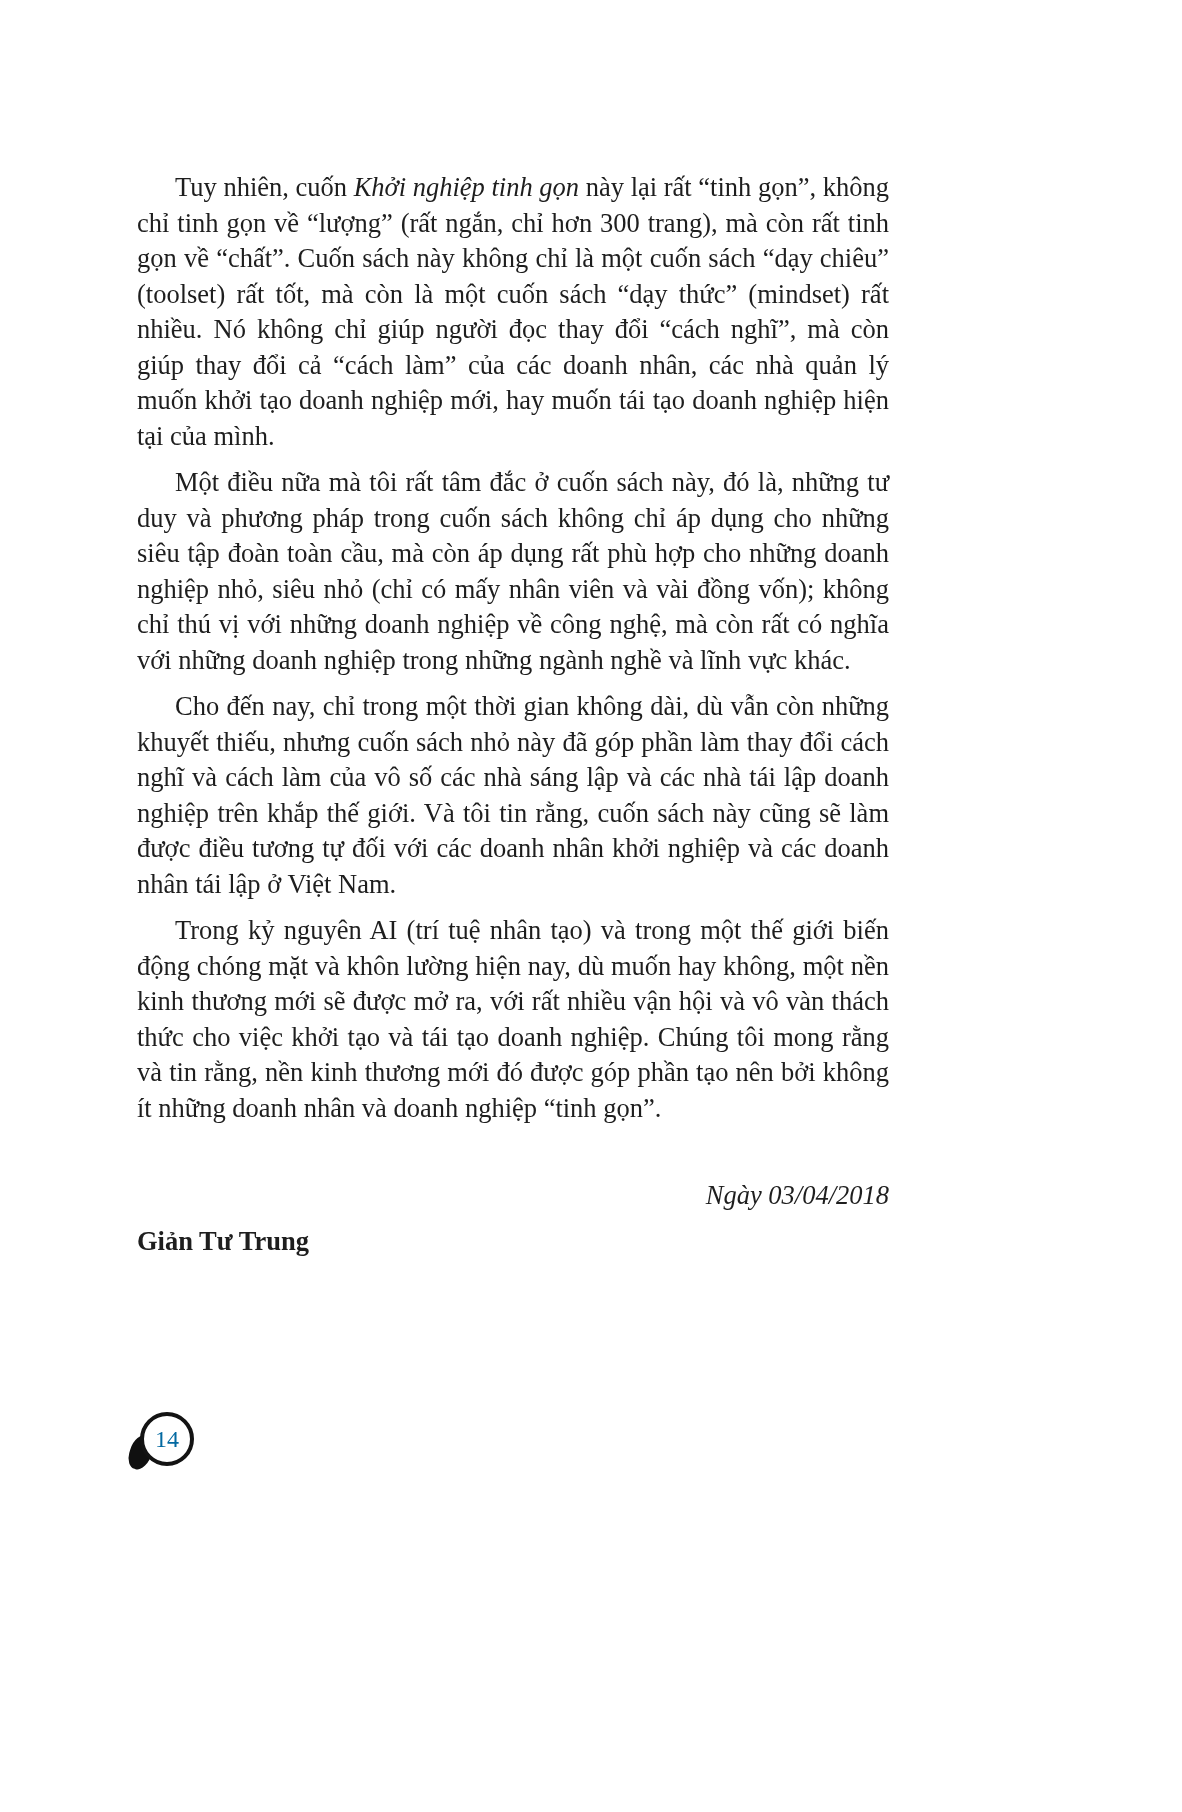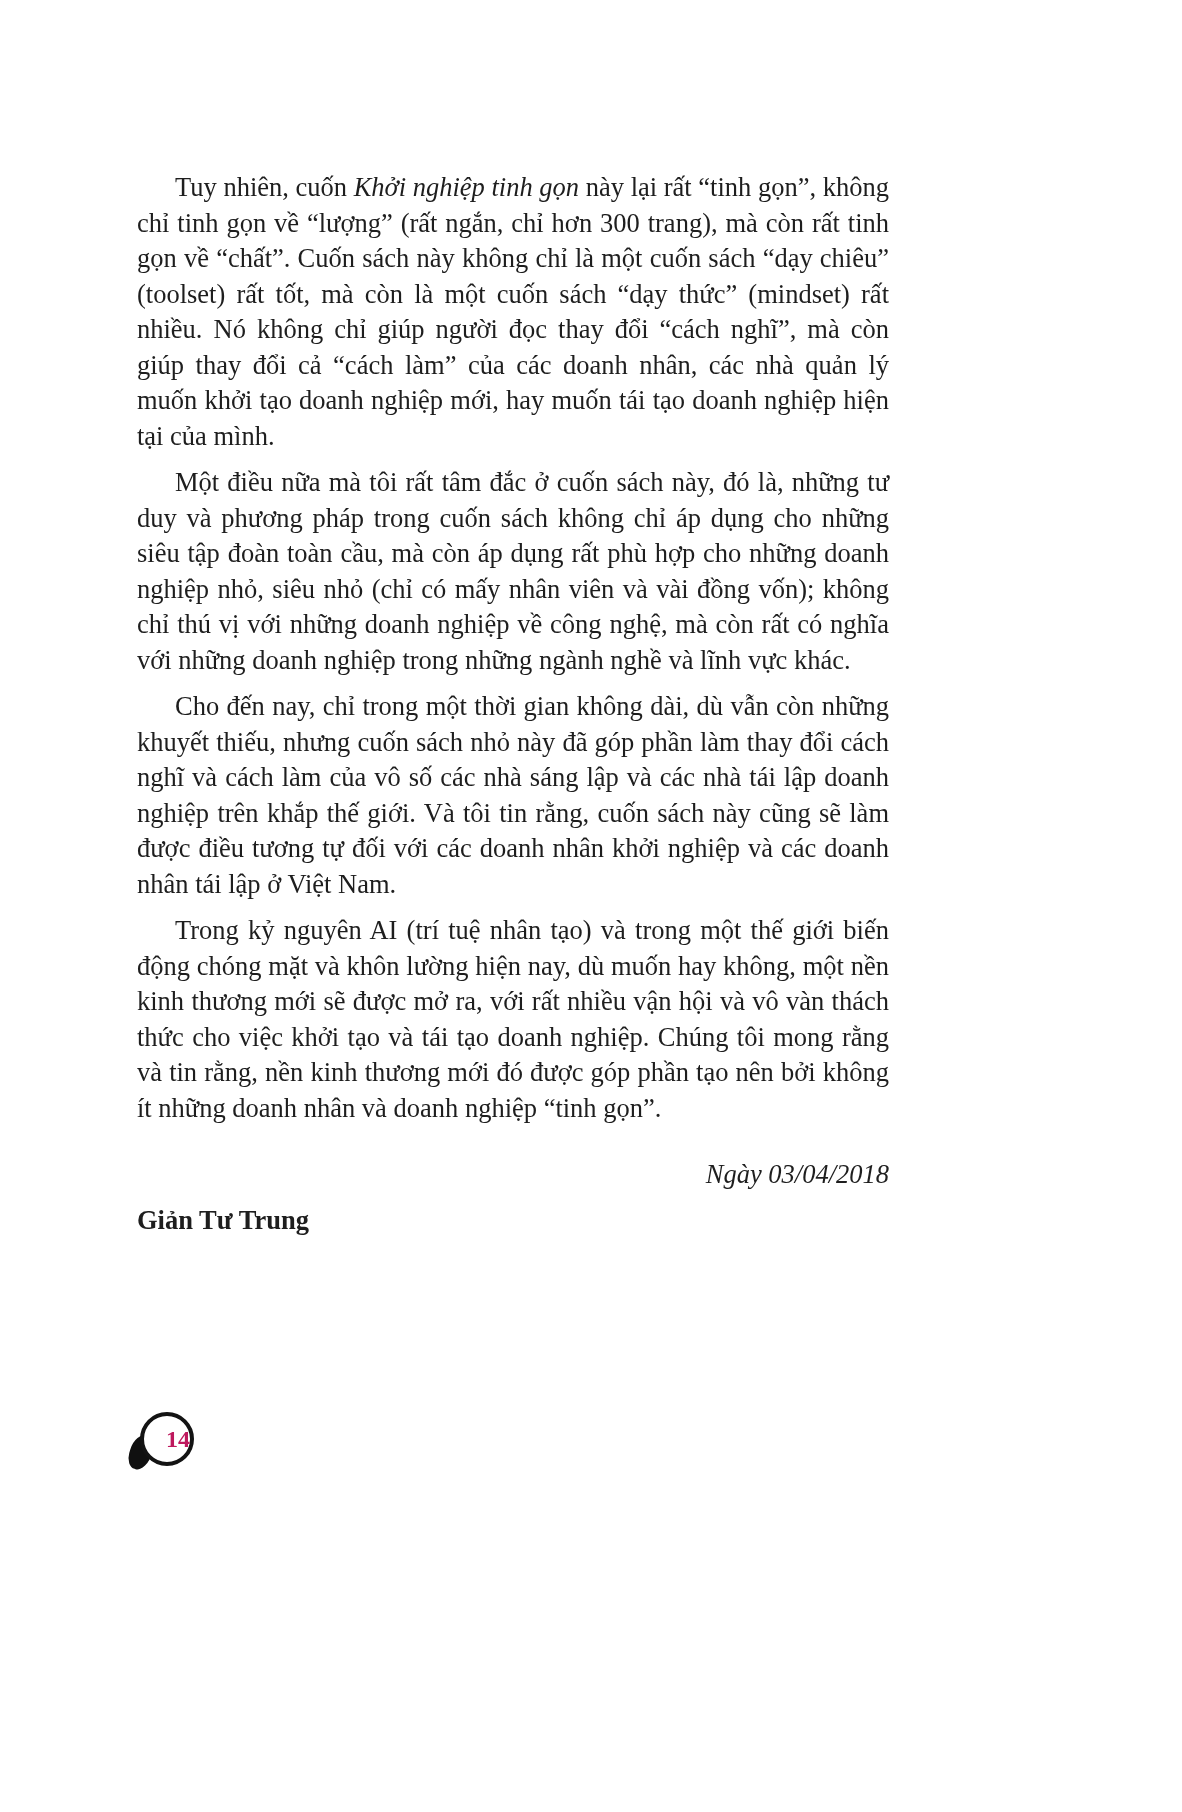"Ngày 03/04/2018" .signature { margin-top: 29px -> 50px }
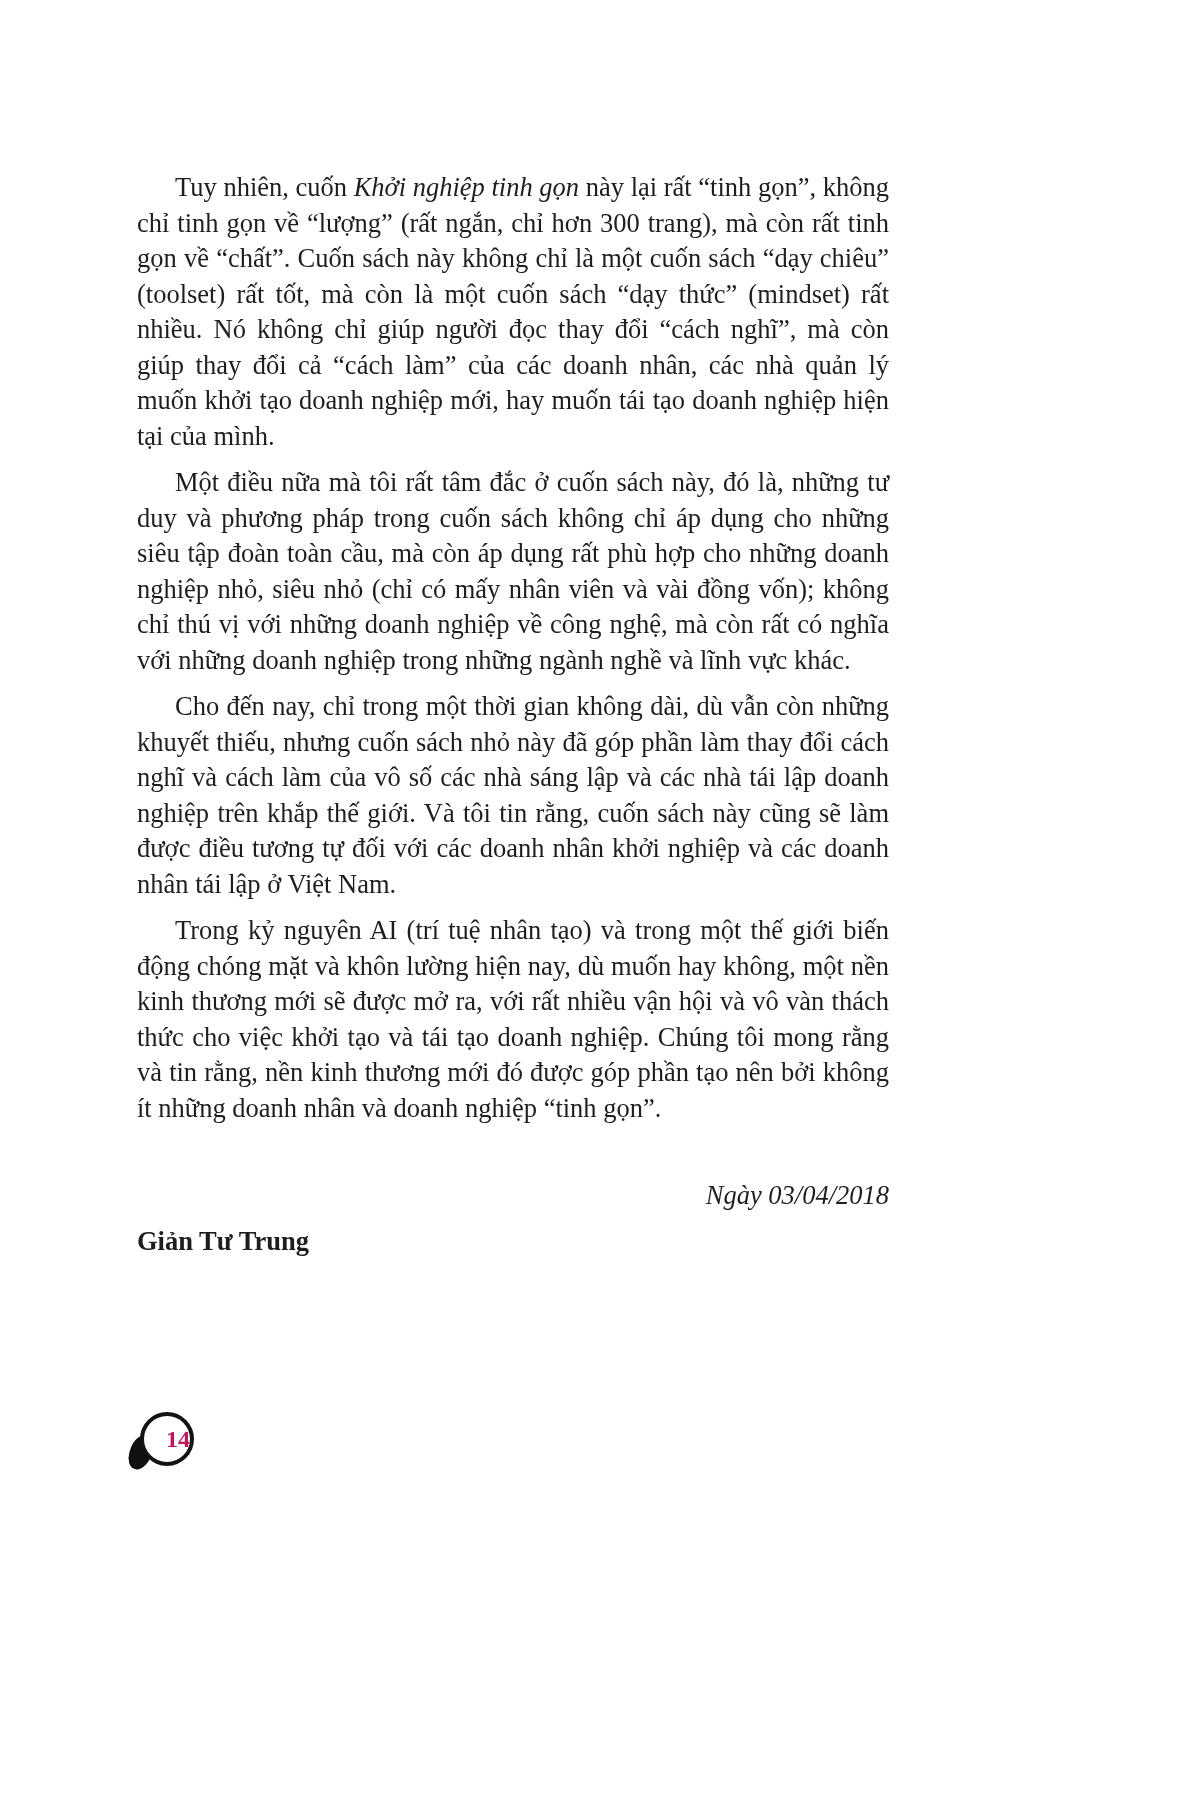"14" .page-circle { color: #be185d -> #0369a1; font-weight: bold -> none; justify-content: flex-end -> center }
